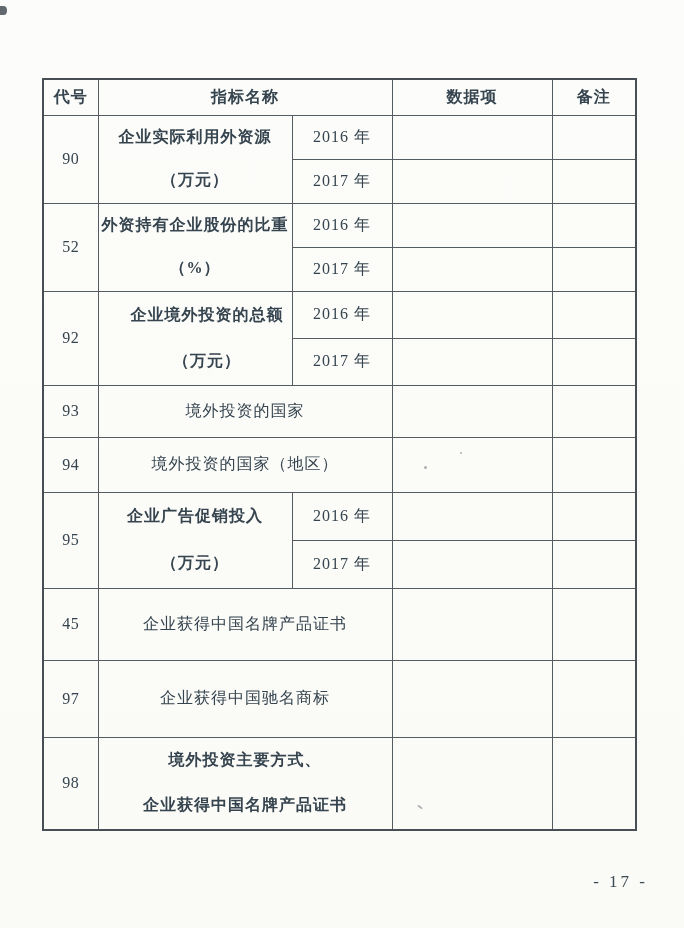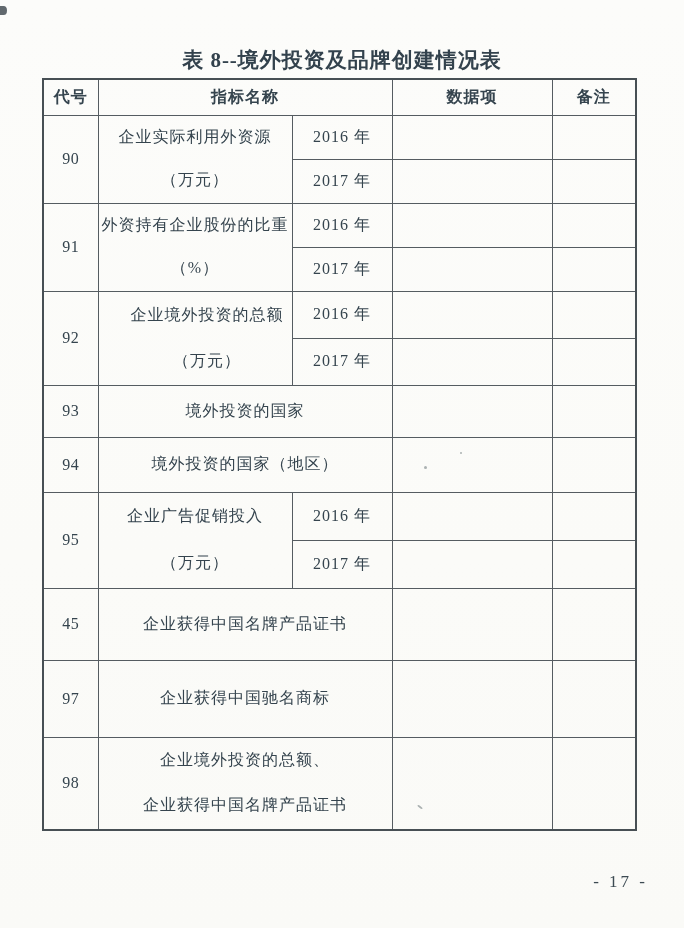"表 8--境外投资及品牌创建情况表" div.title { html: <div>表 8--境外投资及品牌创建情况表</div> -> none }
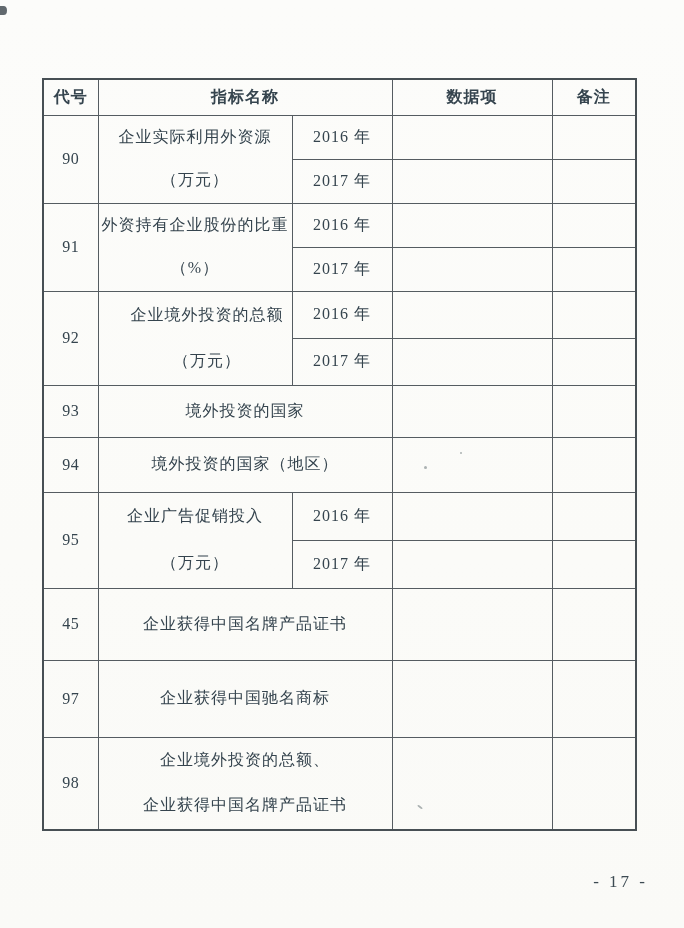"企业实际利用外资源" .stack > div { font-weight: none -> bold }
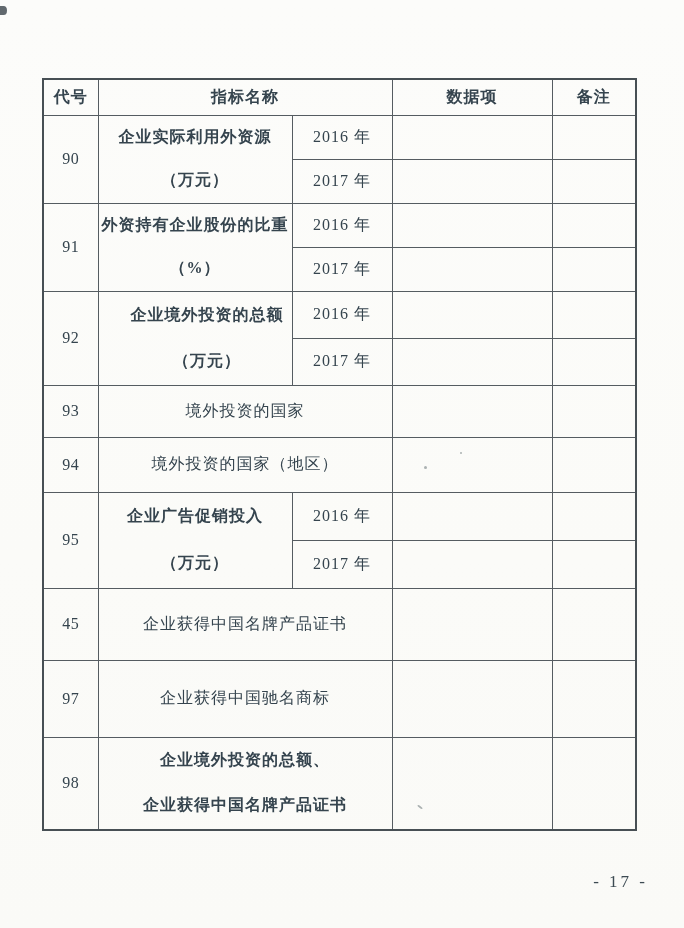"91" td.code-cell { text: 91 -> 52 }
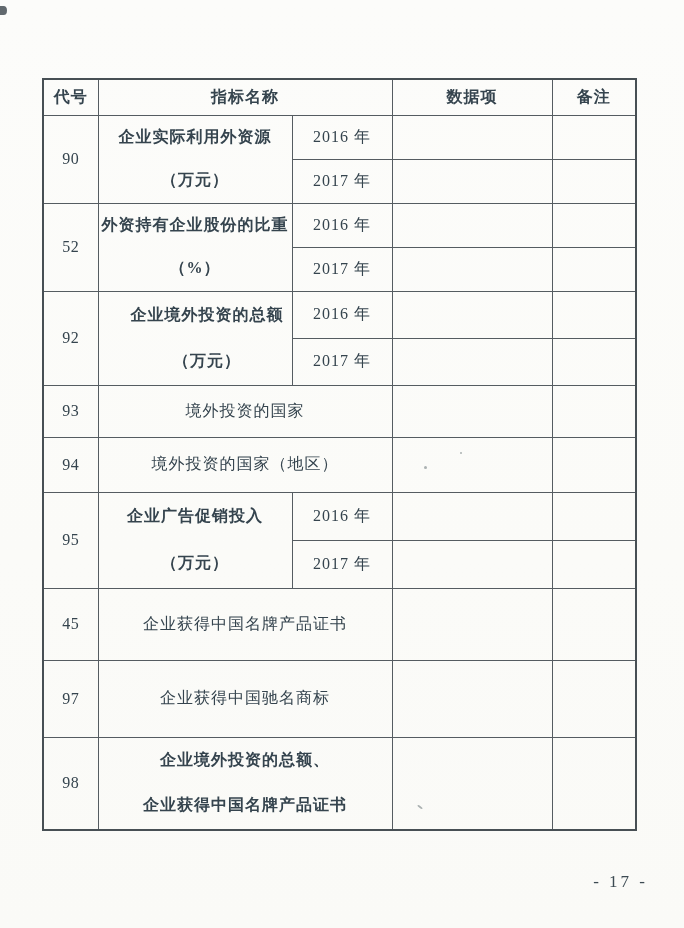"企业境外投资的总额、" div { text: 企业境外投资的总额 -> 境外投资主要方式 }
